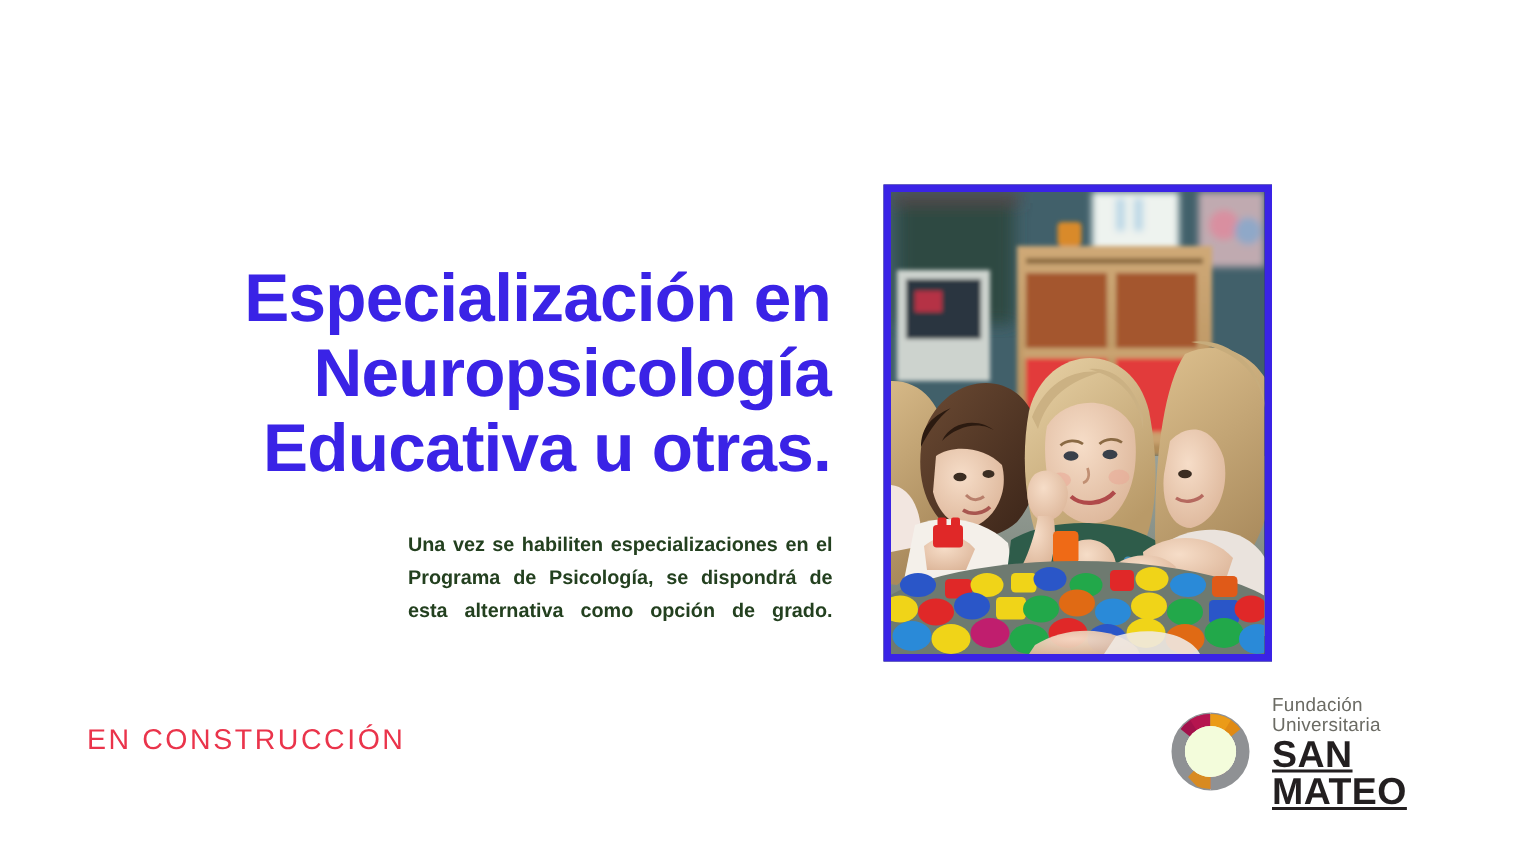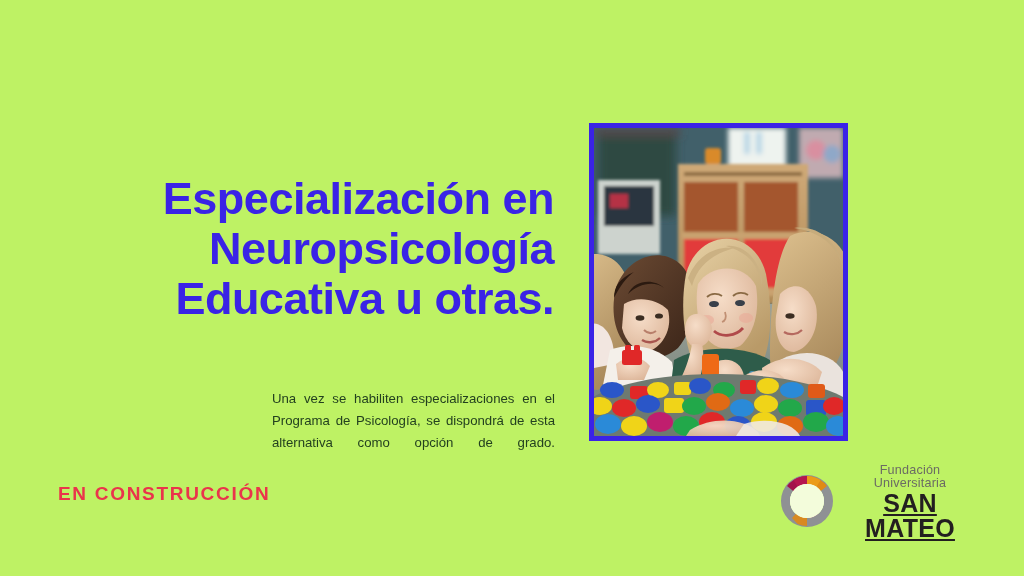"Especialización en" .slide { background: #bef264 -> #ffffff }
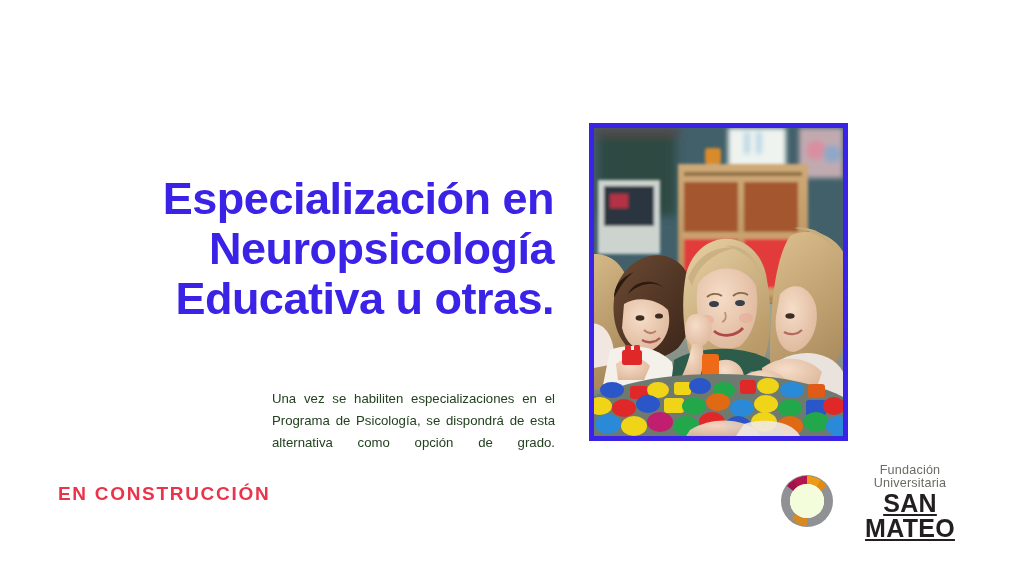"Una vez se habiliten especializaciones" .body-copy { font-weight: normal -> bold; margin-top: 36px -> none }
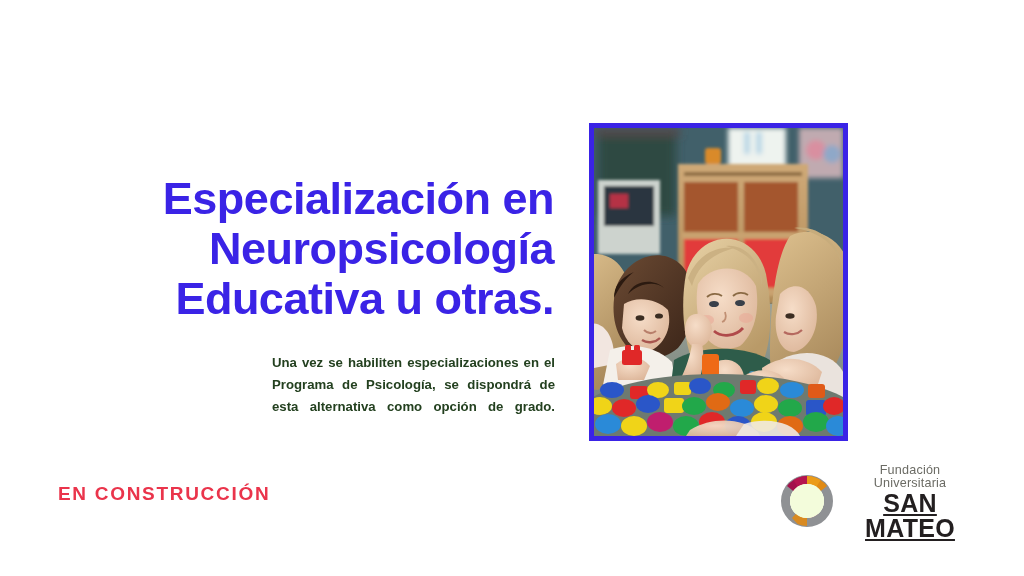"Fundación Universitaria" .logo { text-align: center -> none }
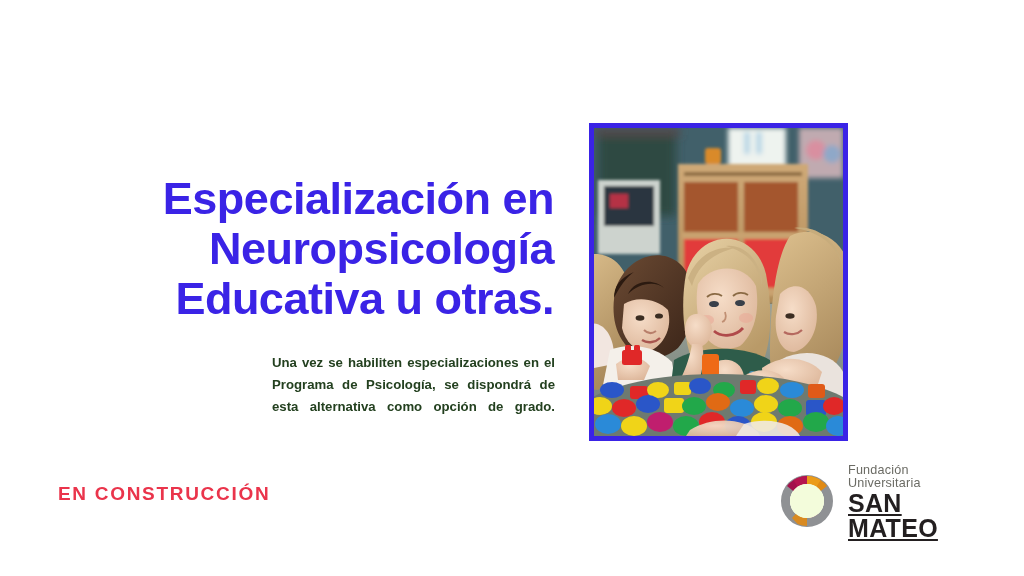"EN CONSTRUCCIÓN" .status-note { font-weight: bold -> normal }
